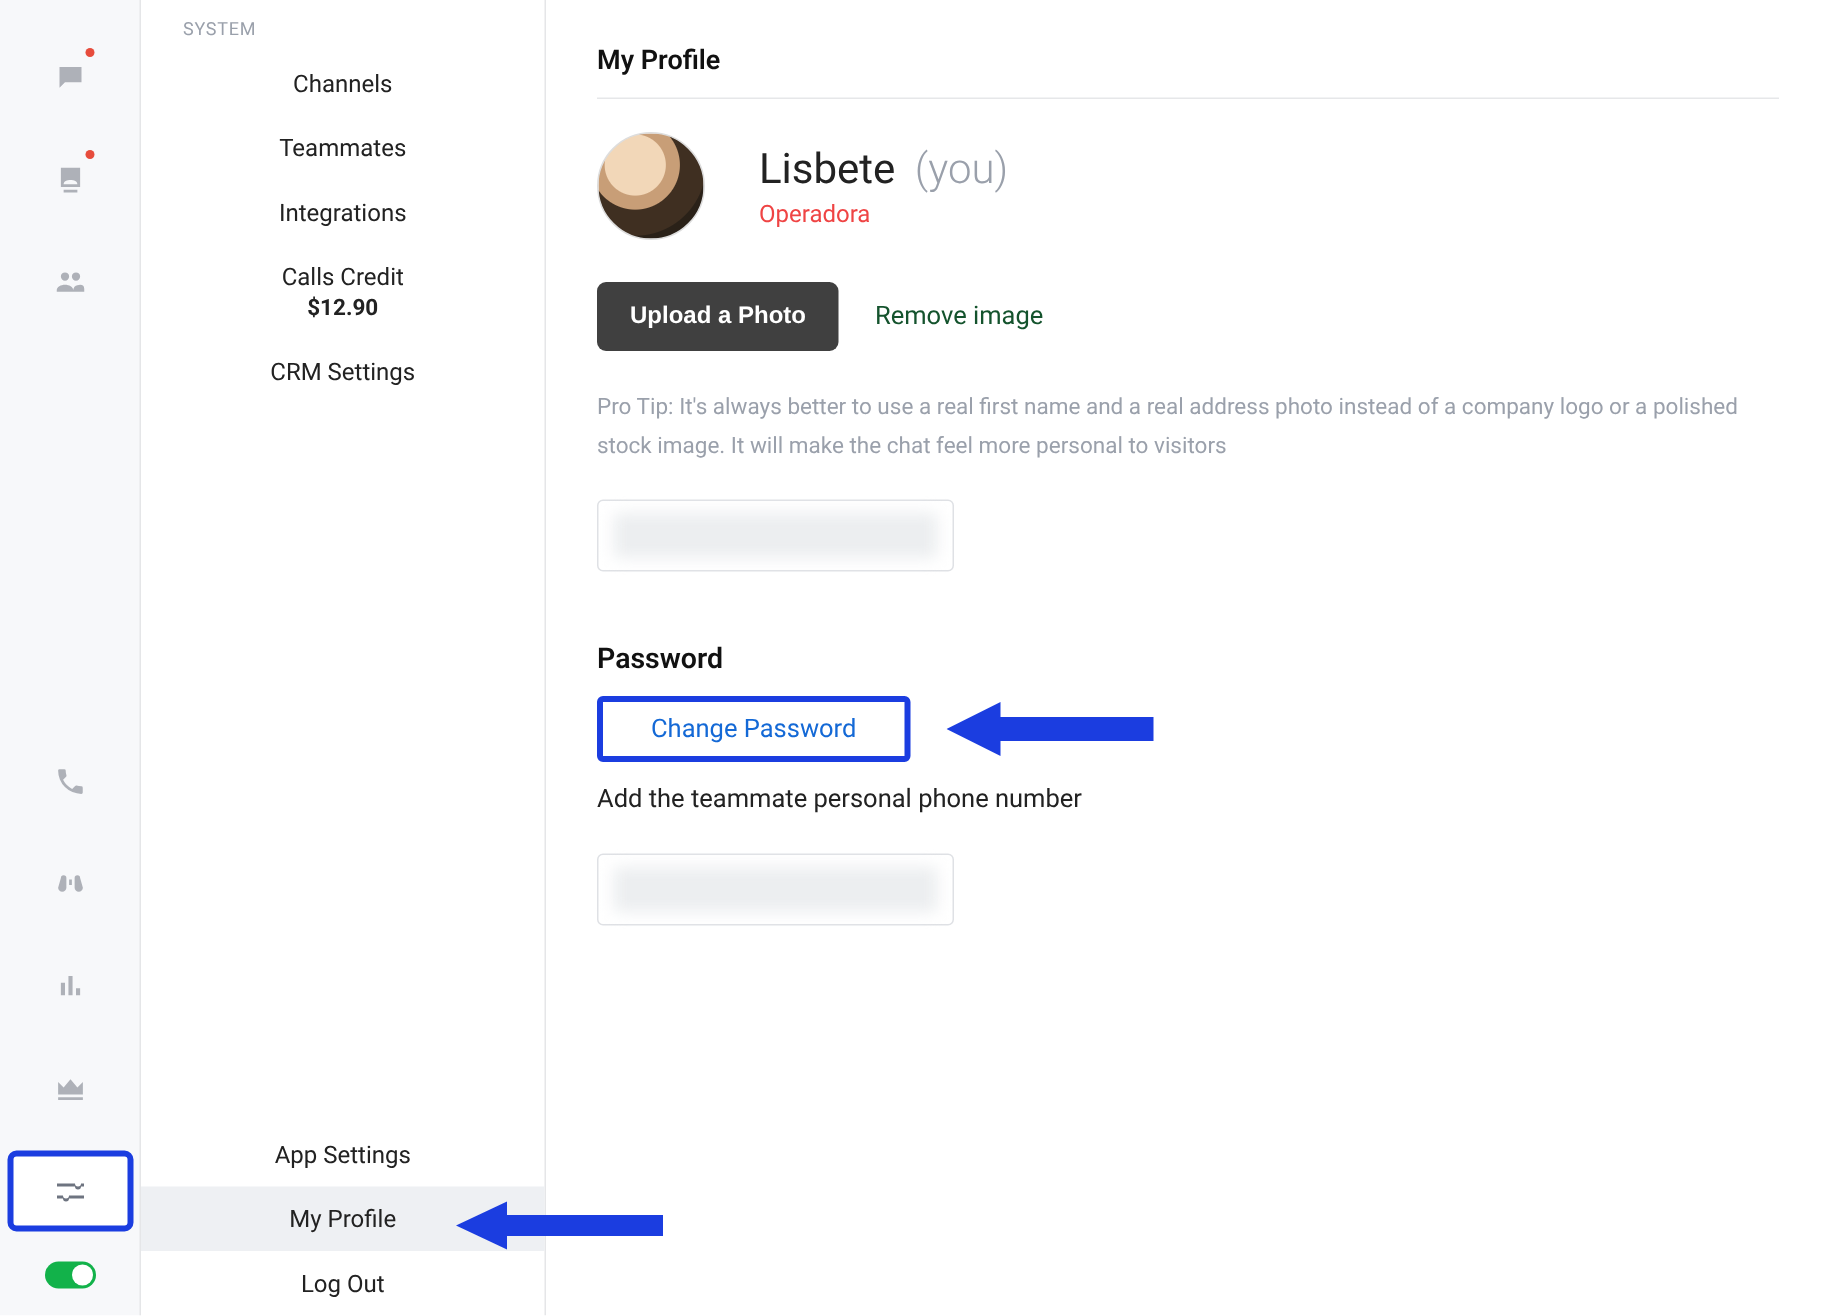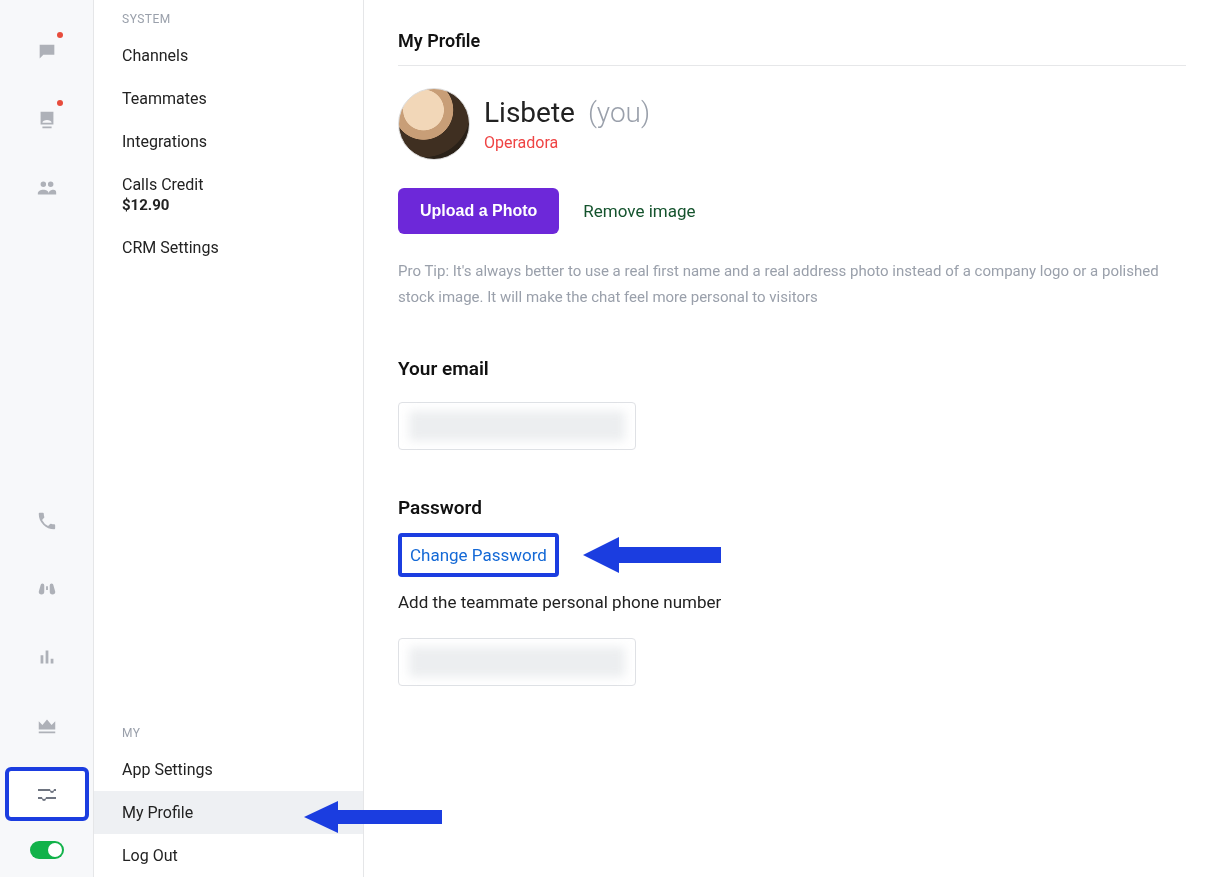"Channels" .sidebar .item { text-align: none -> center }
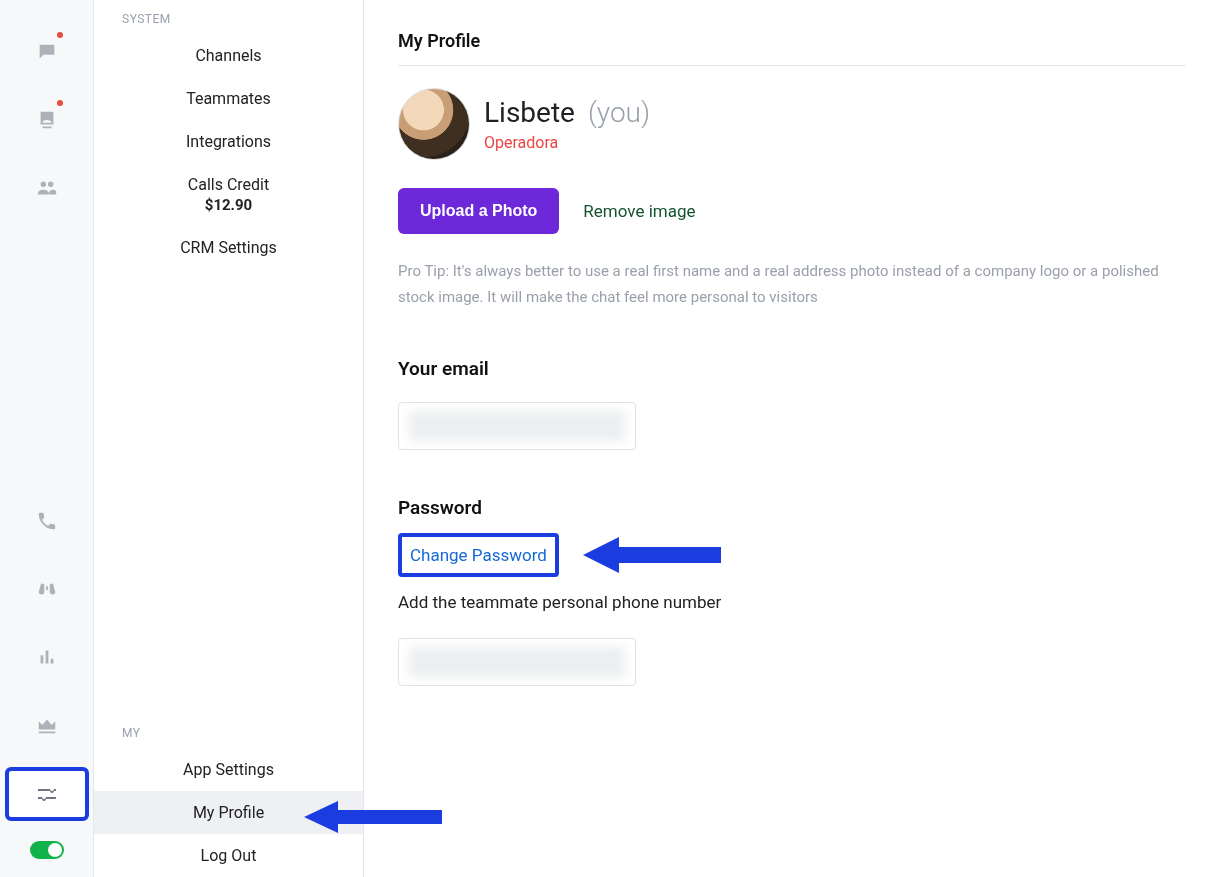"Lisbete (you)" .profile-header { gap: 14px -> 36px }
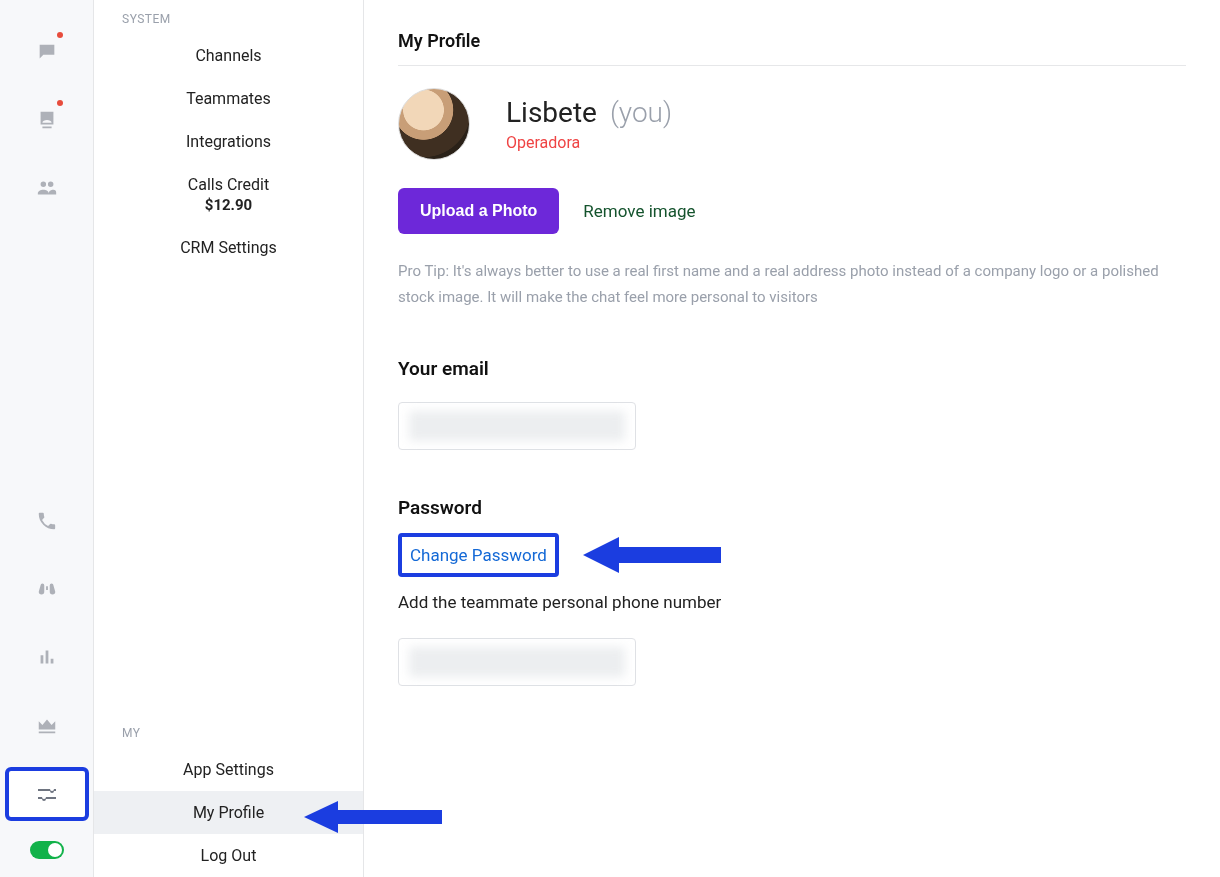"Upload a Photo" .btn-green { background: #6d28d9 -> #404040 }
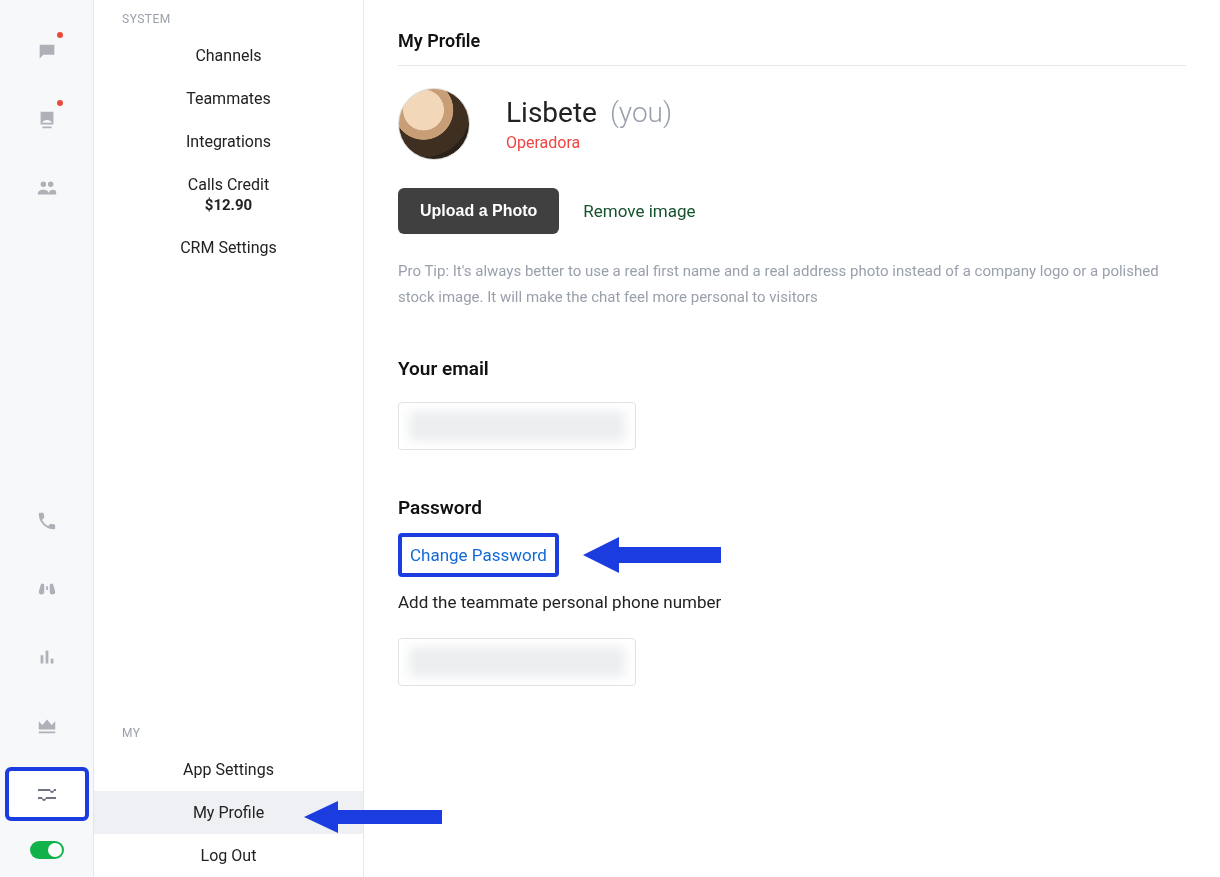"Your email" div.section-h { html: <div>Your email</div> -> none }
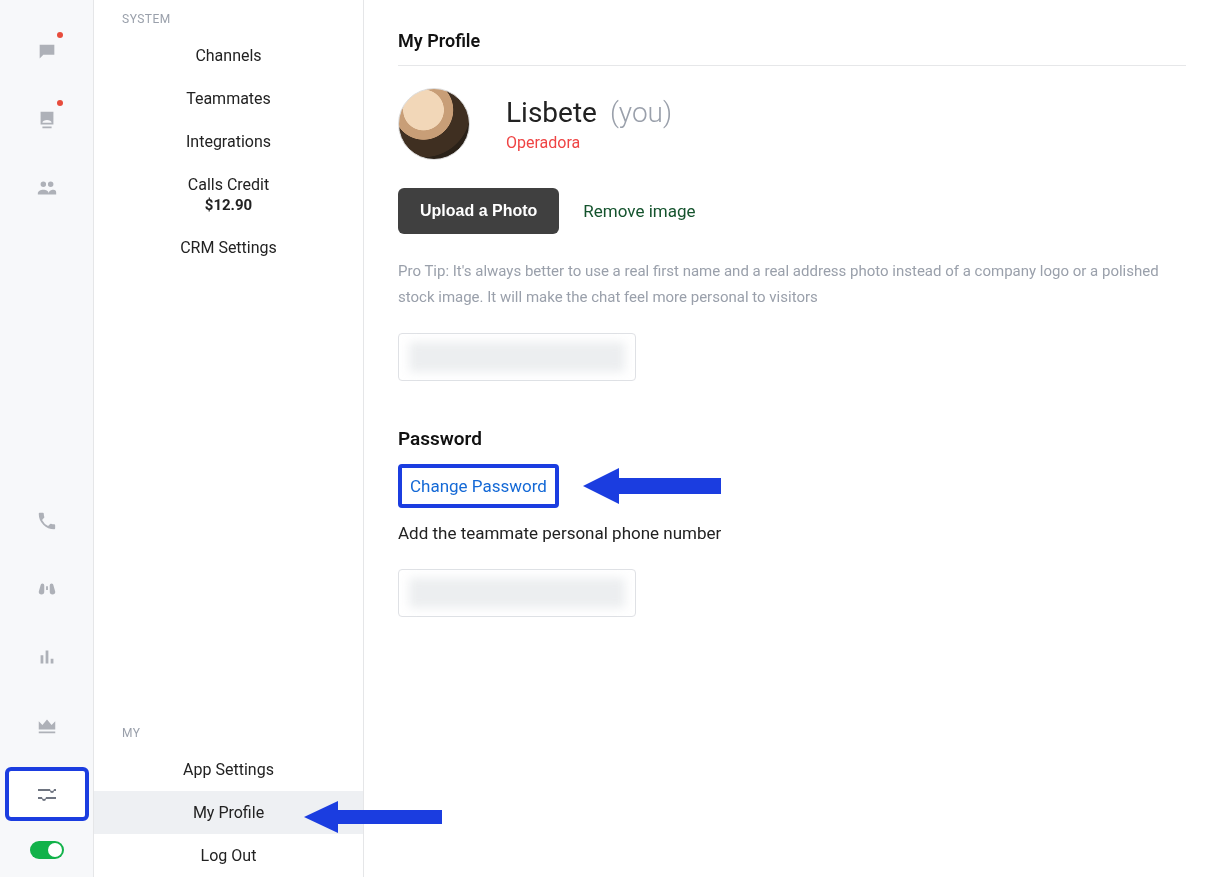"Change Password" .change-pw-link { padding: 8px 8px -> 8px 32px }
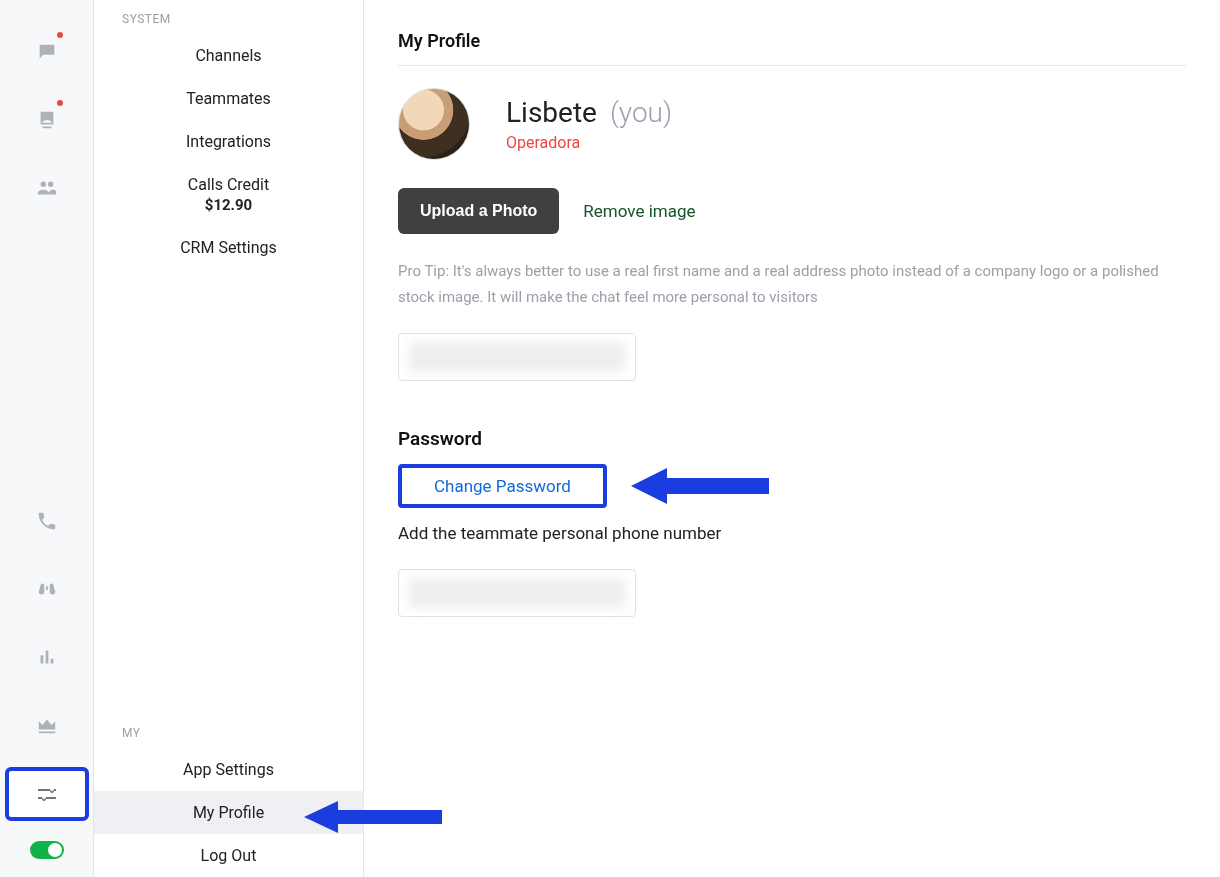"MY" div.group-label { html: <div>MY</div> -> none }
